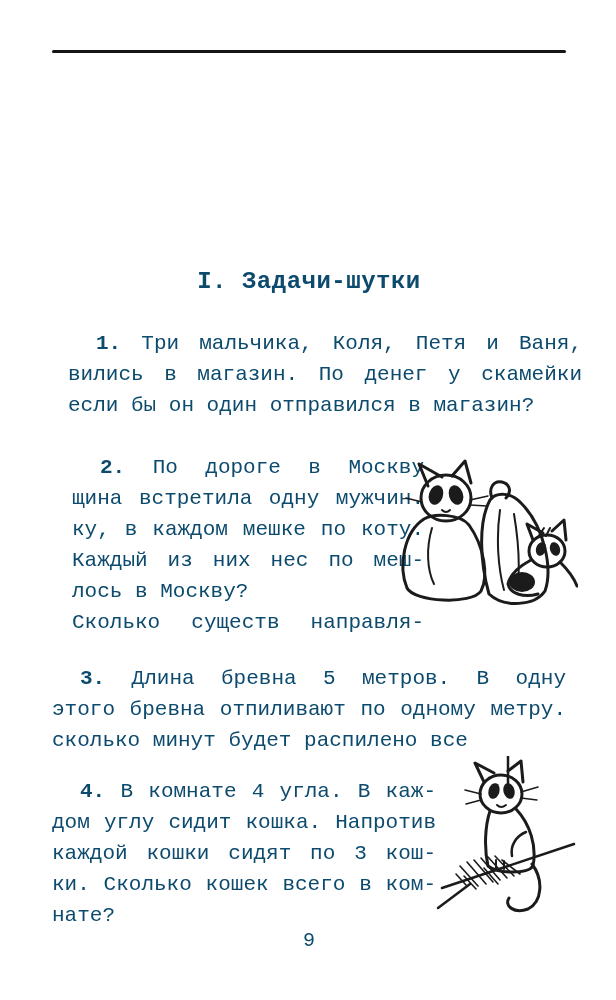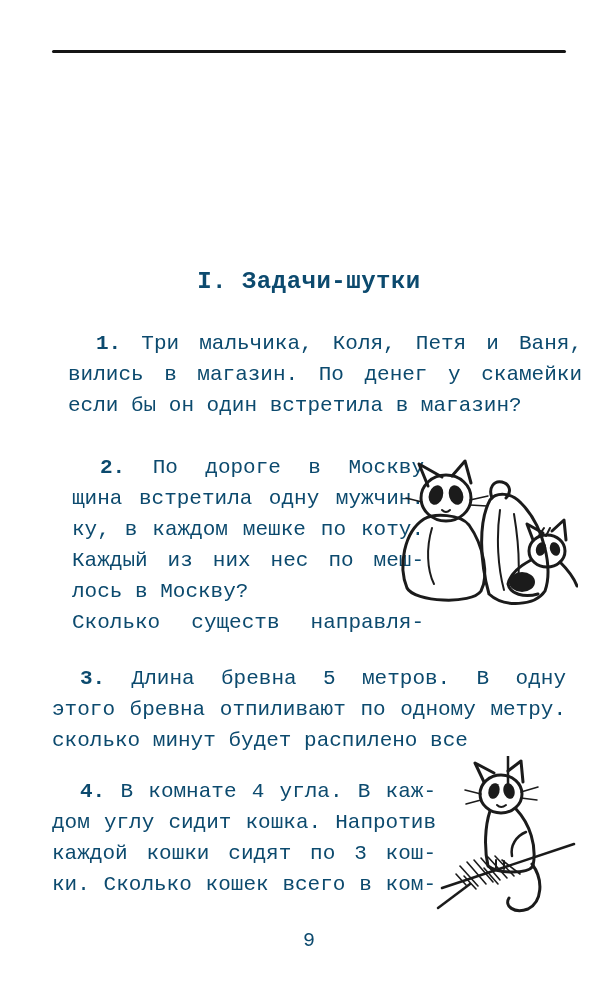"если бы он один встретила" div.line { text: встретила -> отправился }
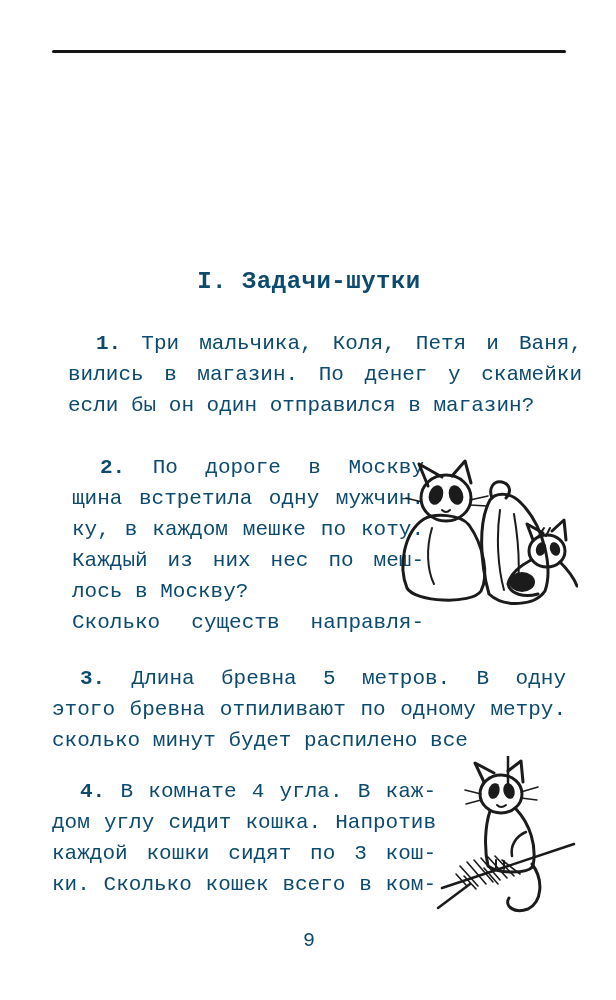"нате?" div.line { html: none -> <div>нате?</div> }
